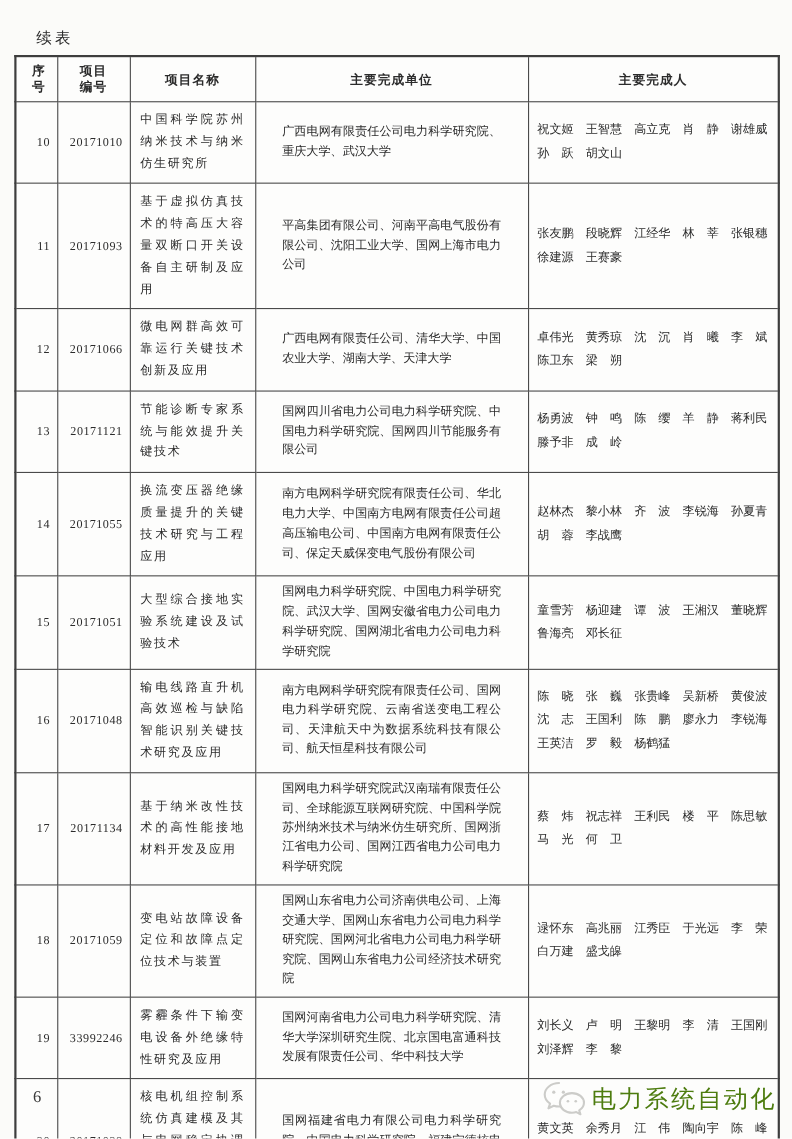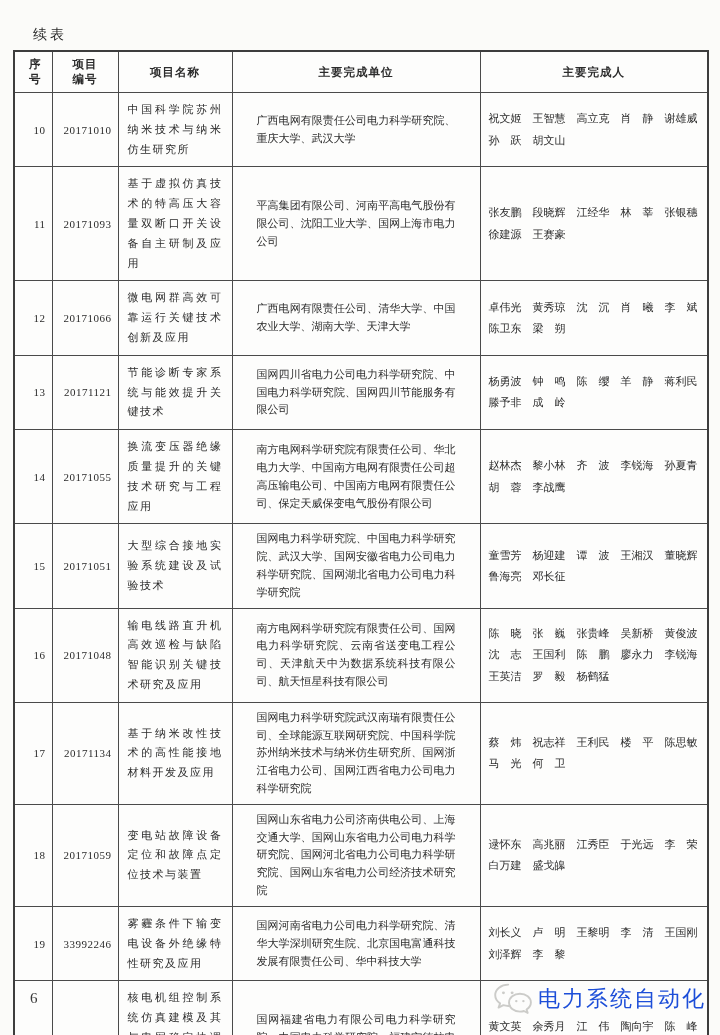"电力系统自动化" .watermark { color: #1d4ed8 -> #4d7c0f }
